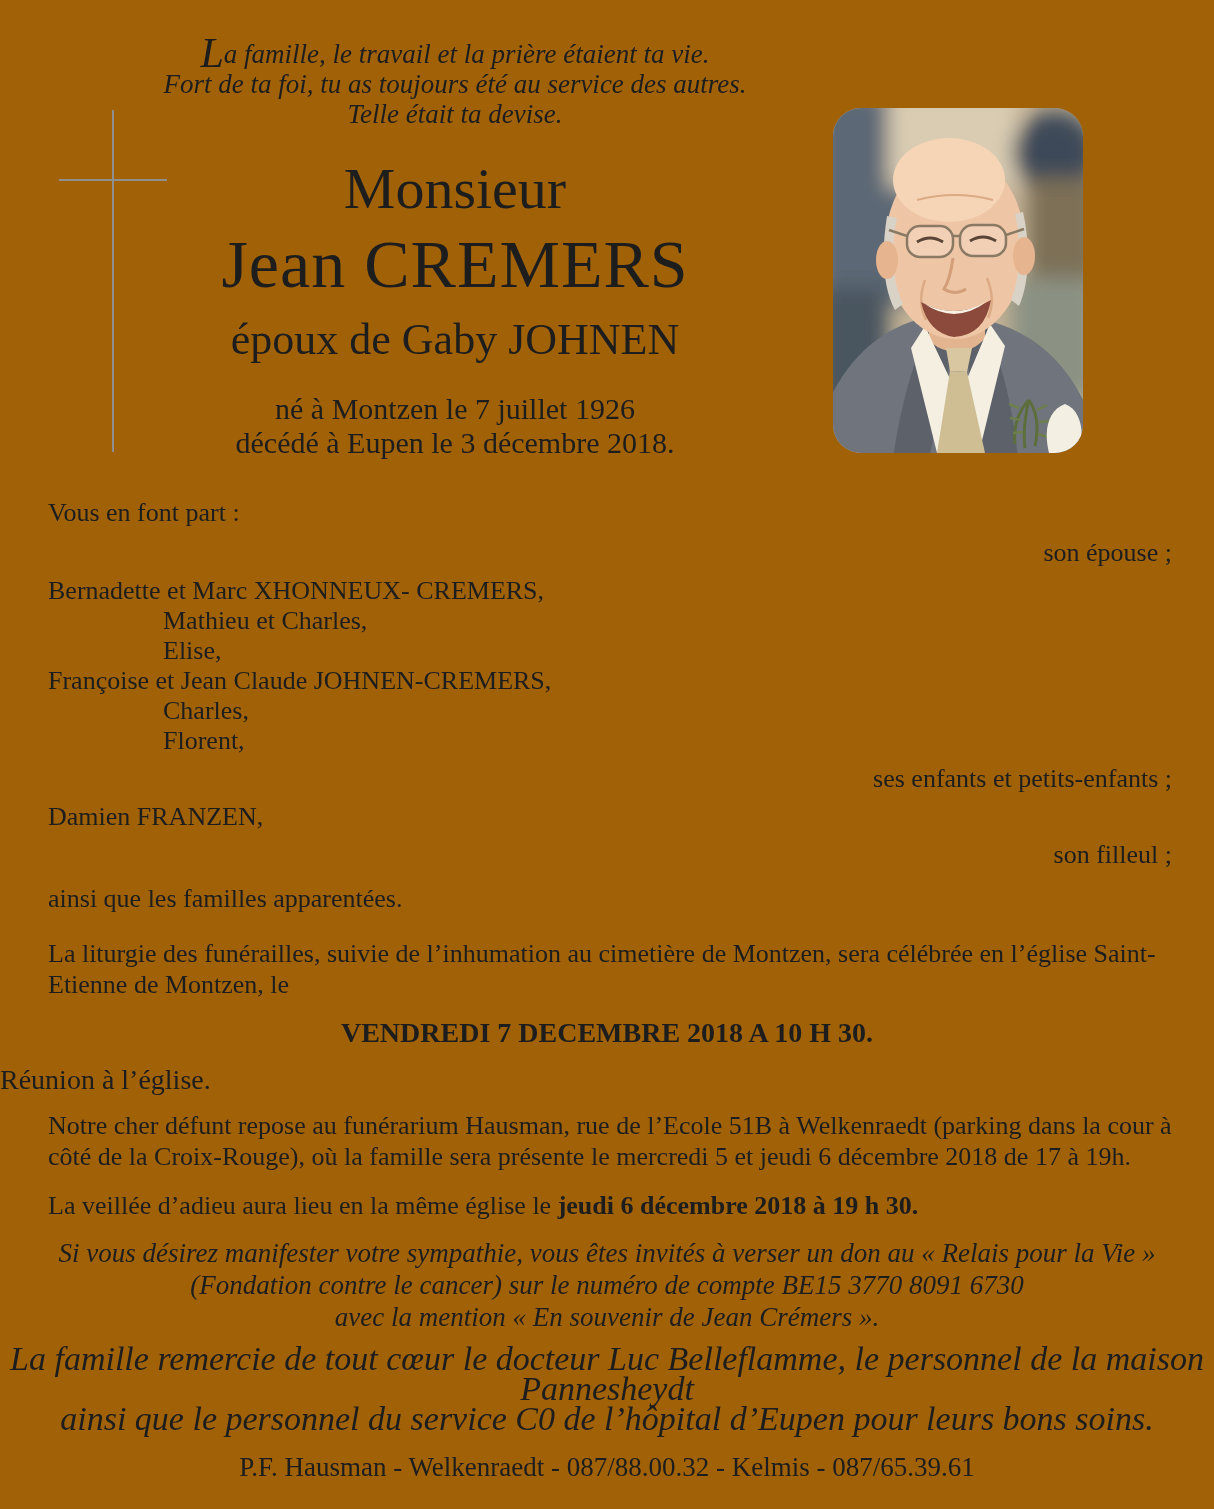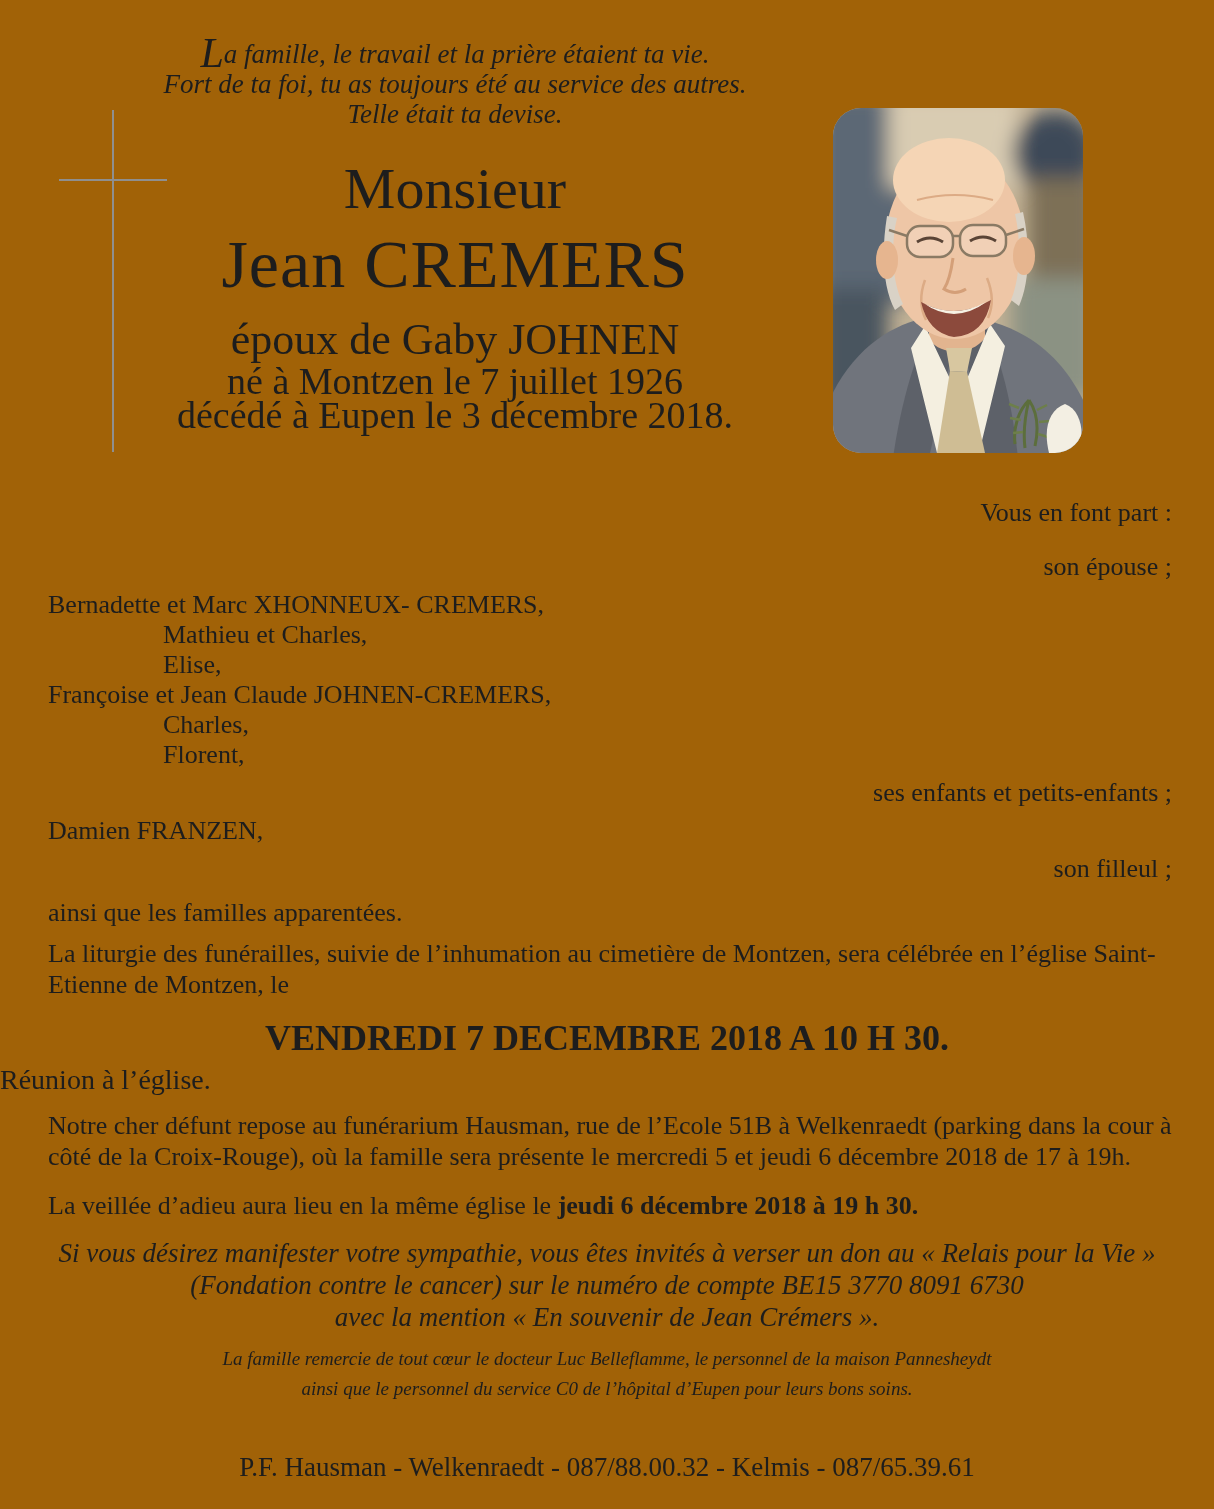"né à Montzen le 7" .dates { font-size: 38px -> 30px; top: 364px -> 392px }
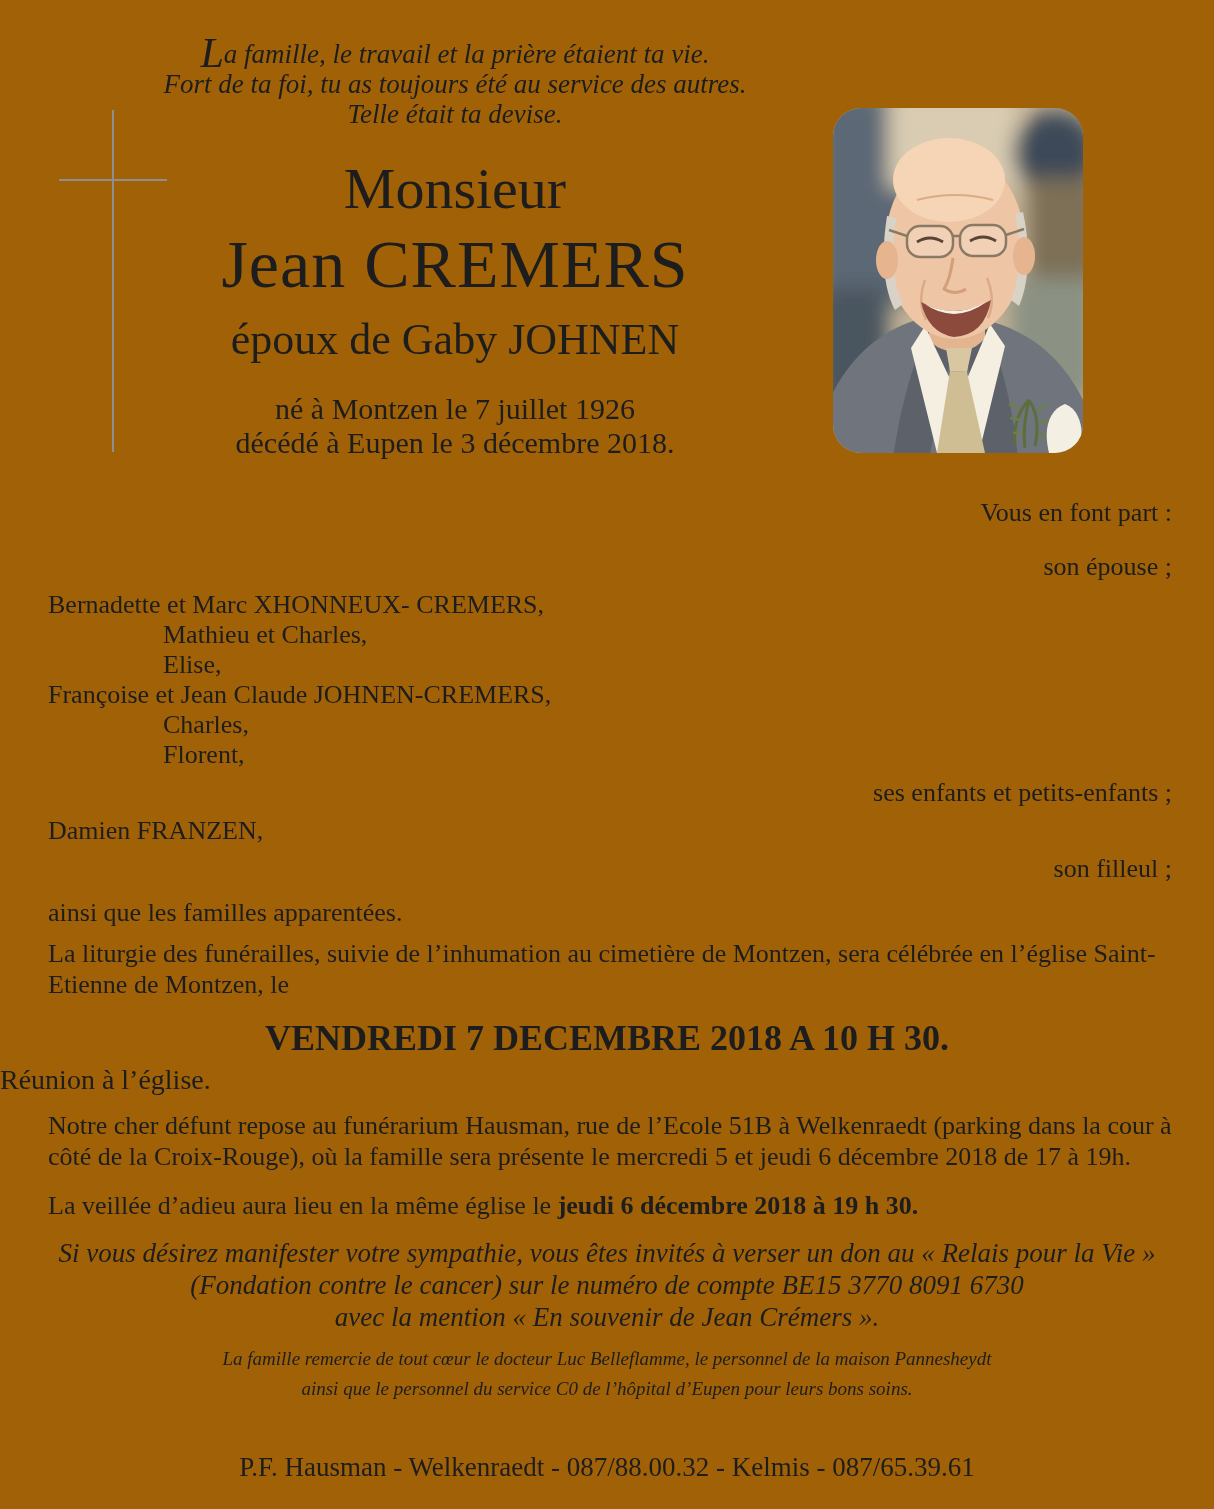"Vous en font part :" .family .intro { margin-bottom: 24px -> 10px; text-align: right -> none }
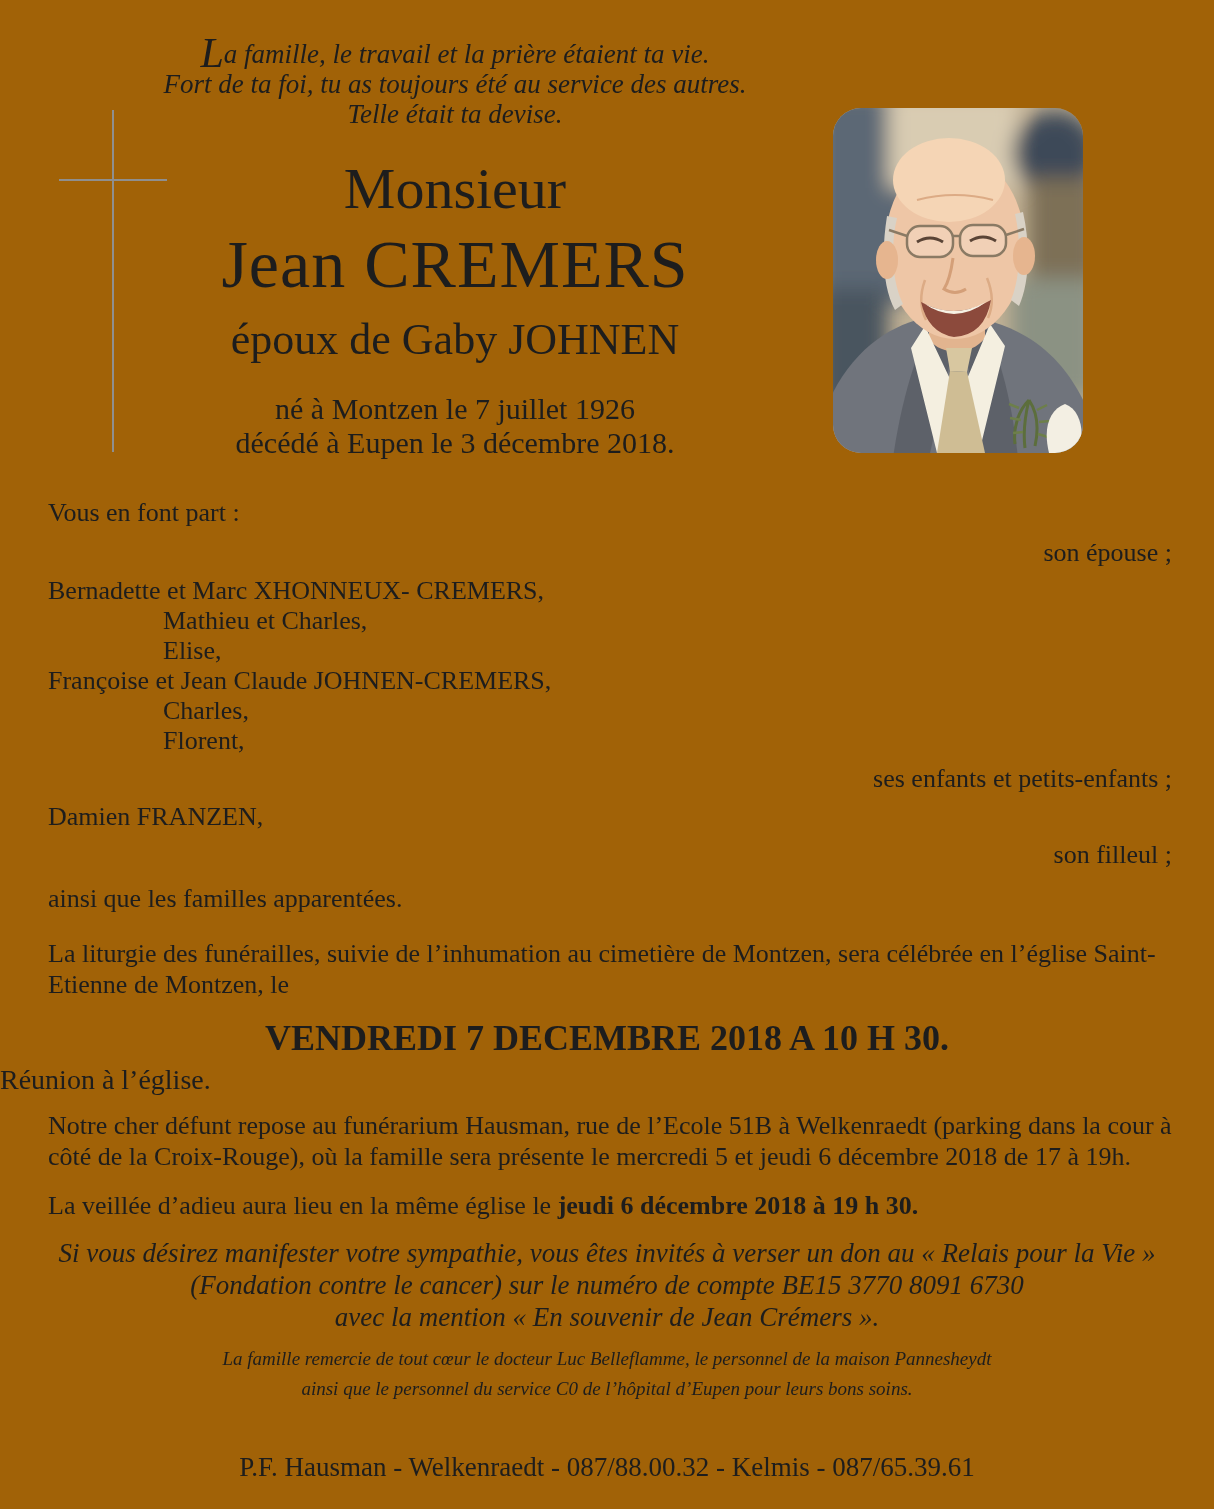"VENDREDI 7 DECEMBRE 2018 A" .ceremony-date { font-size: 36px -> 28px }
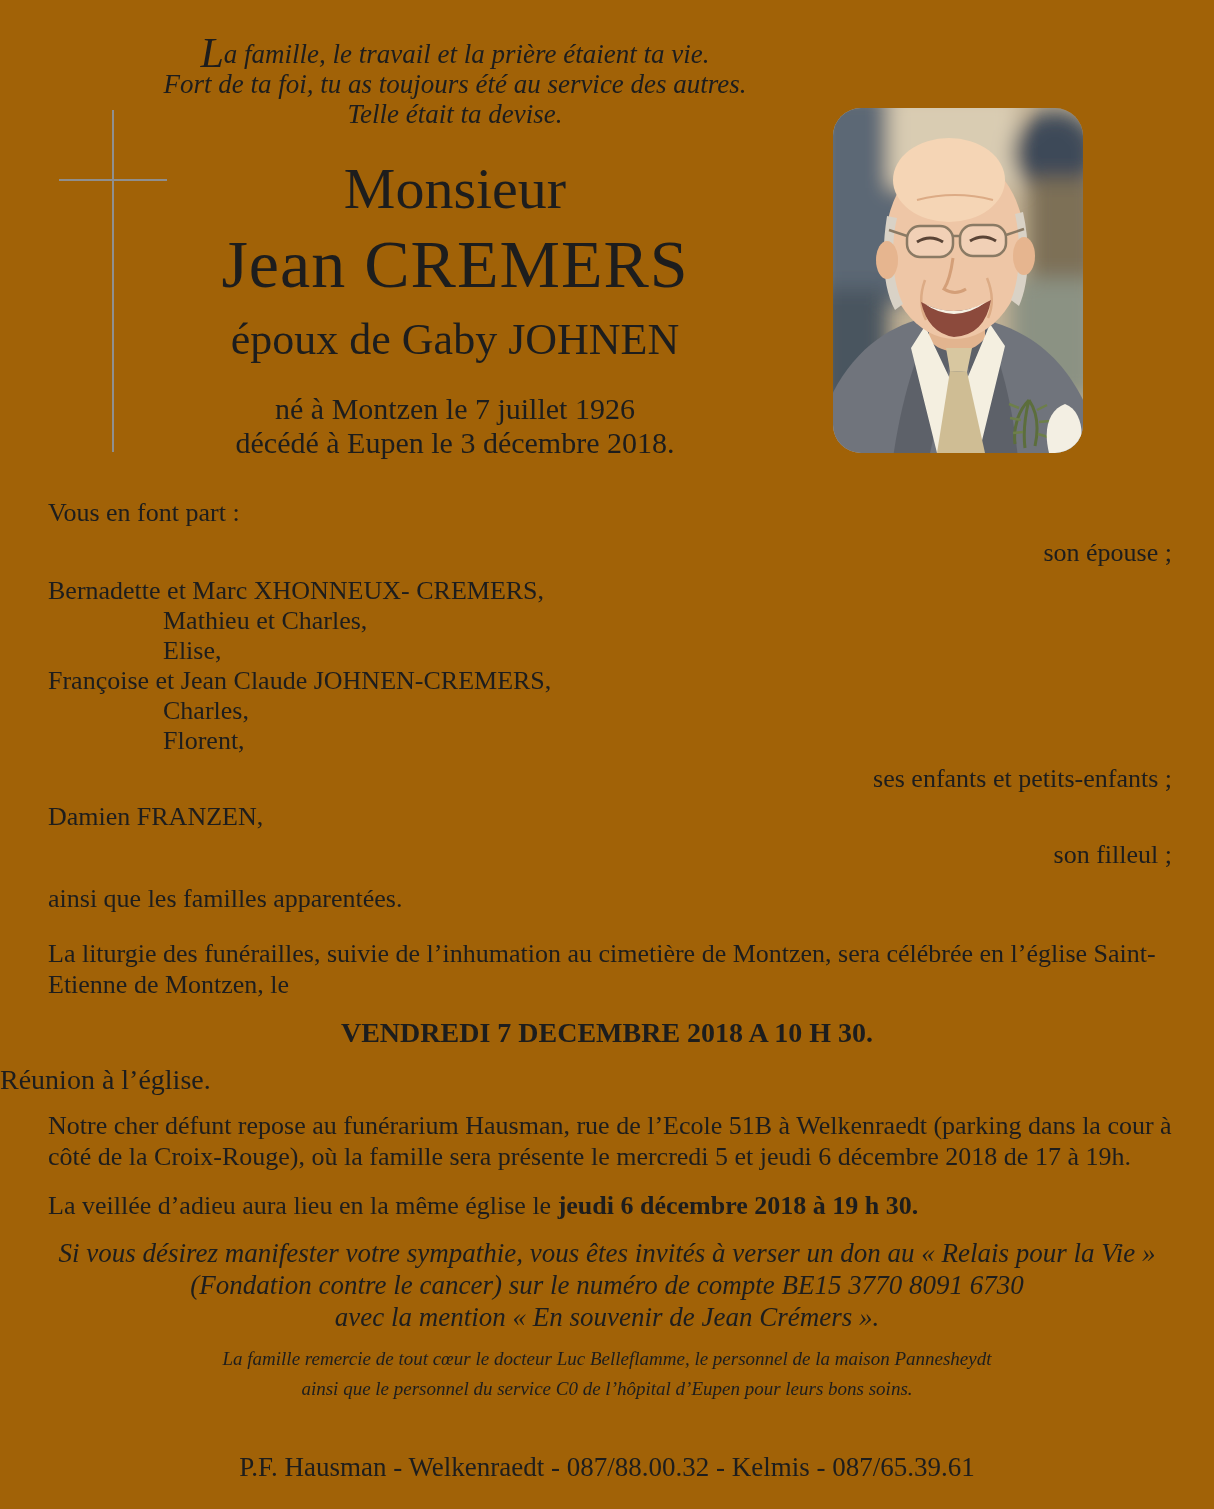"La famille remercie de tout" .thanks { font-size: 19px -> 34px }
